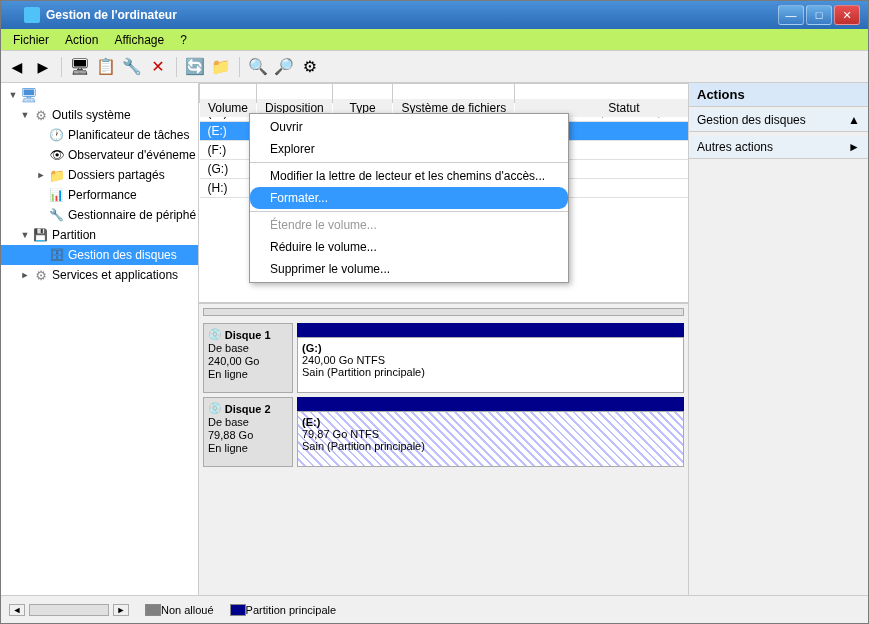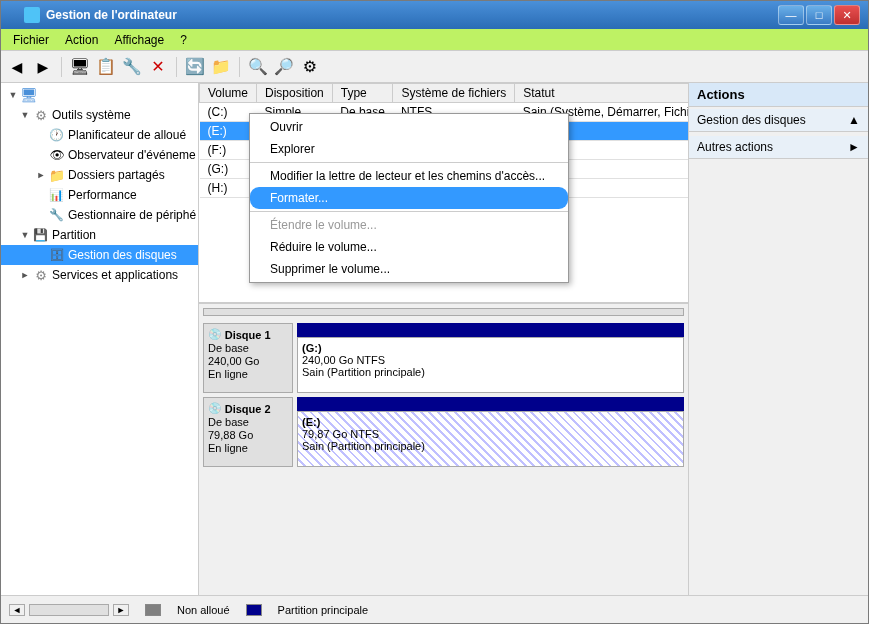"Volume" .disk-table thead th { text-align: left -> center; top: 0 -> 15px }
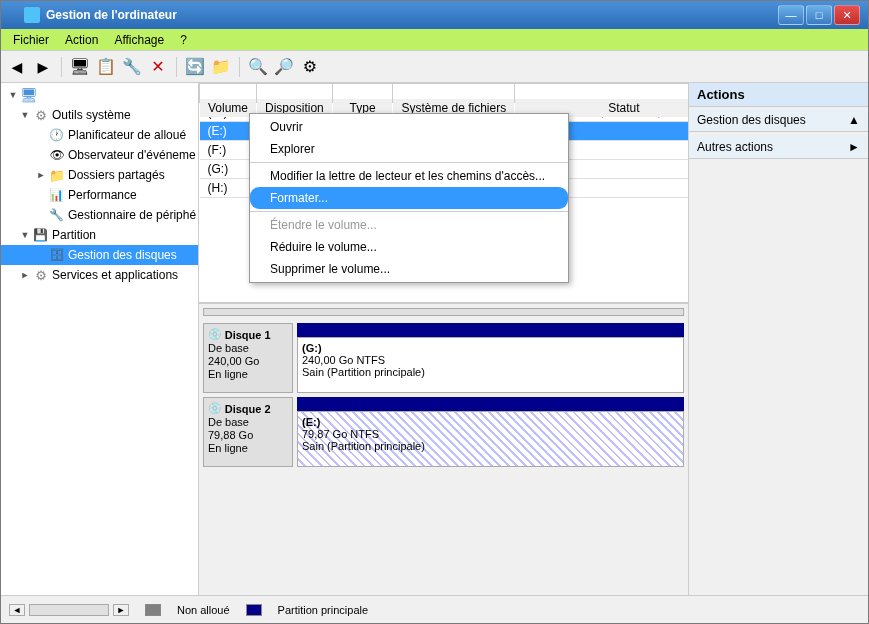"Planificateur de alloué" span.tree-label { text: alloué -> tâches }
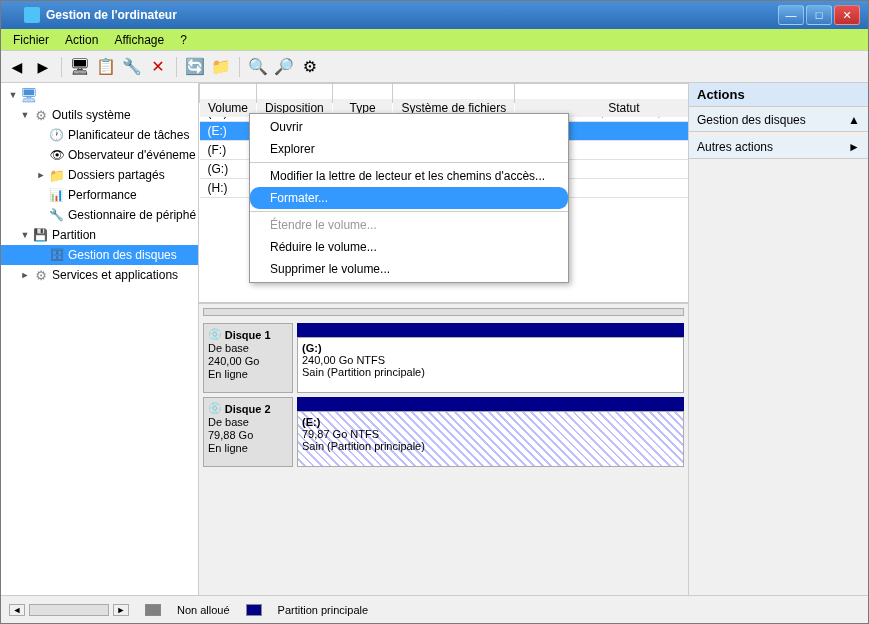"Non alloué" .legend-item { gap: 16px -> 0 }
